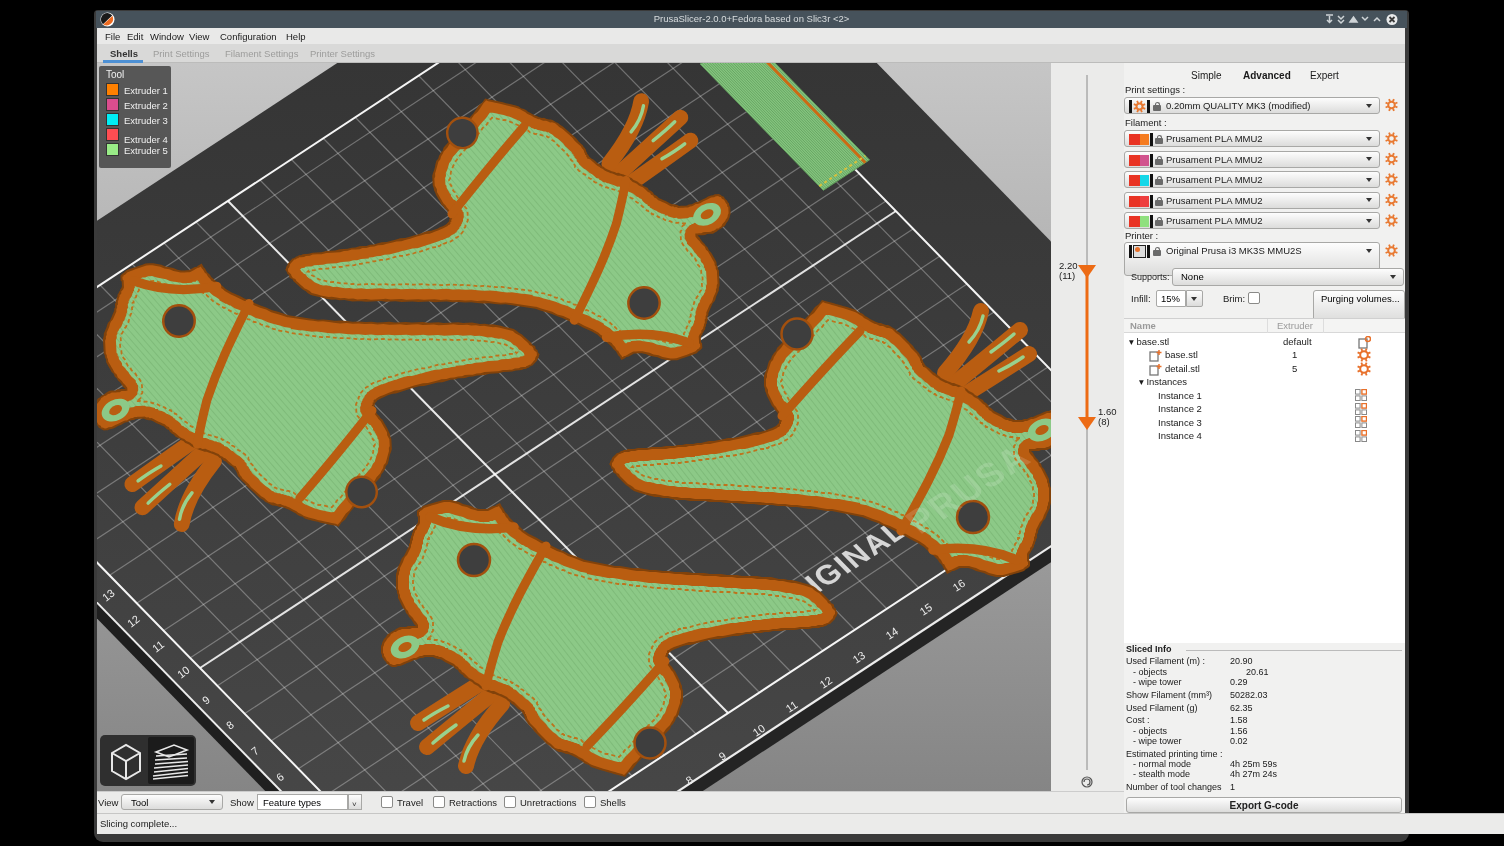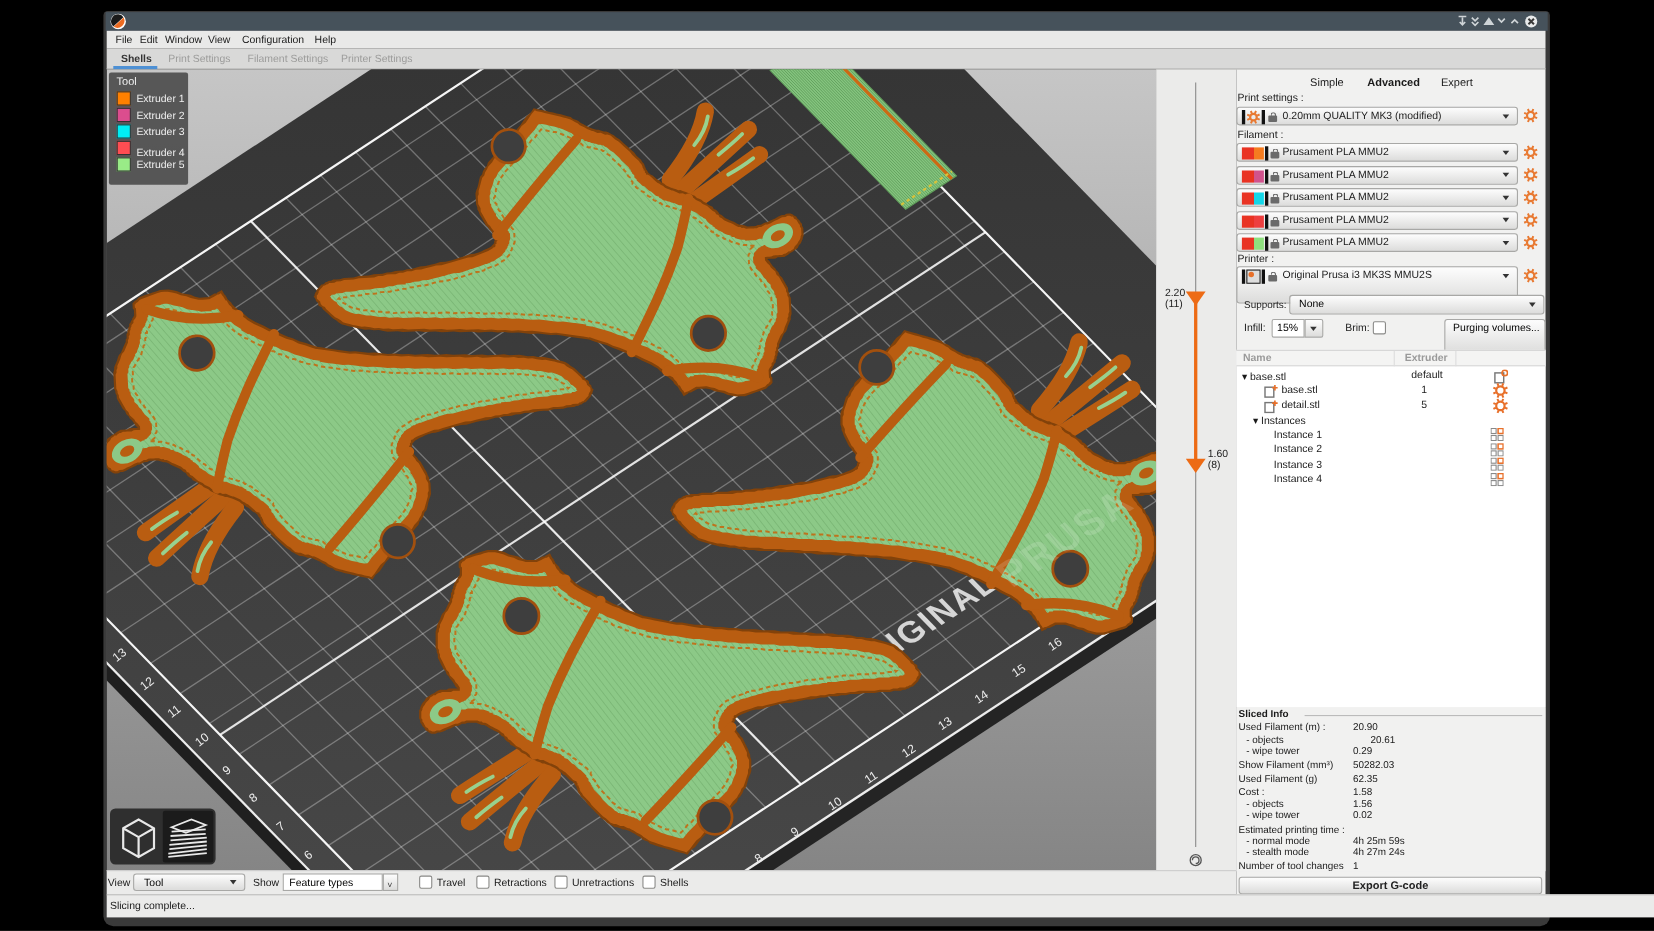"PrusaSlicer-2.0.0+Fedora based on Slic3r" div { html: none -> <div>PrusaSlicer-2.0.0+Fedora based on Slic3r &lt;2&gt;</div> }
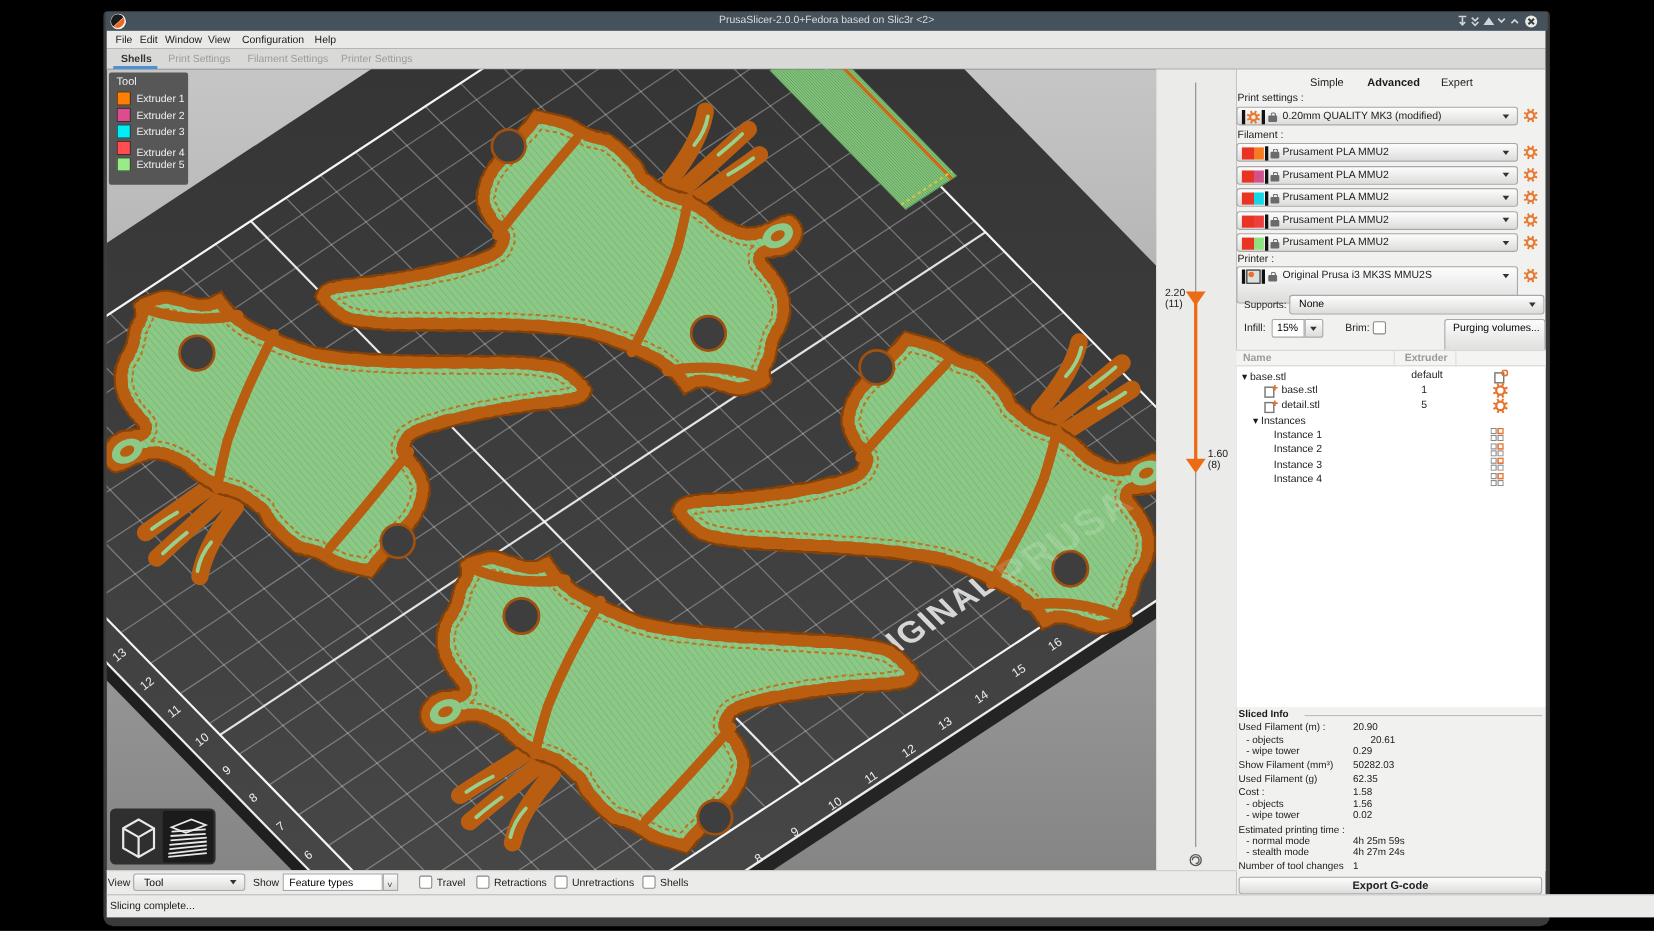"Extruder" span.lbl { font-weight: bold -> normal }
